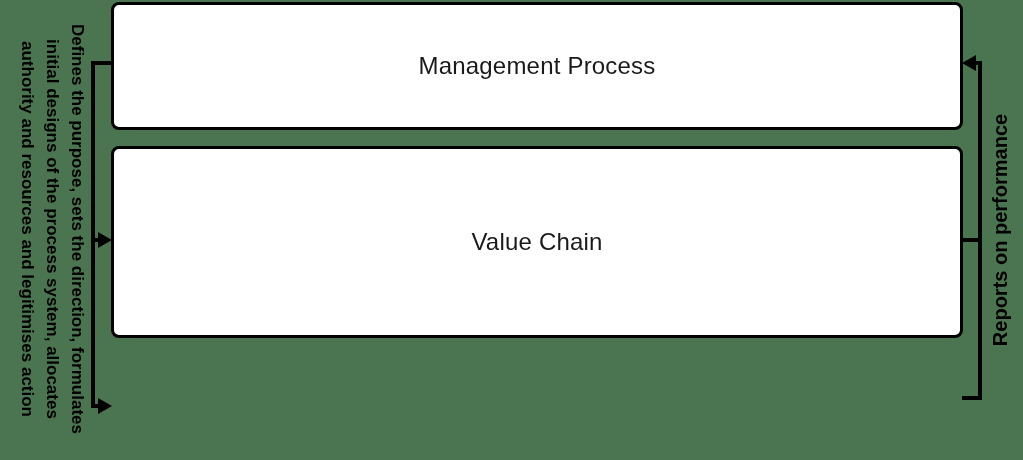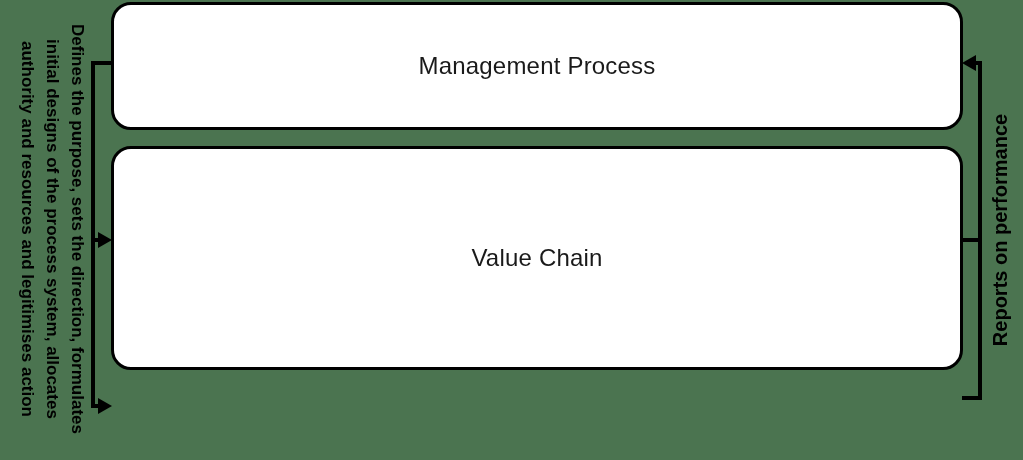"Management Process" .process-box { border-radius: 20px -> 8px }
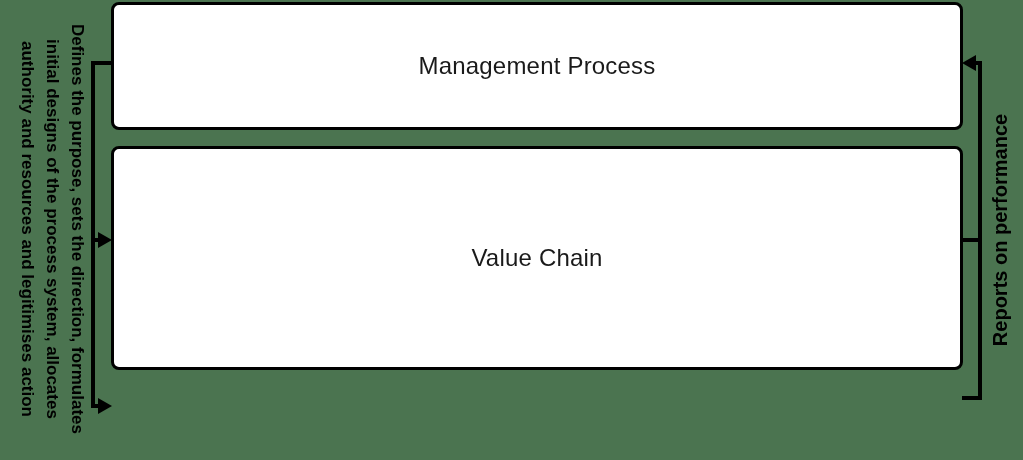"Value Chain" .box-valuechain { height: 224px -> 192px }
